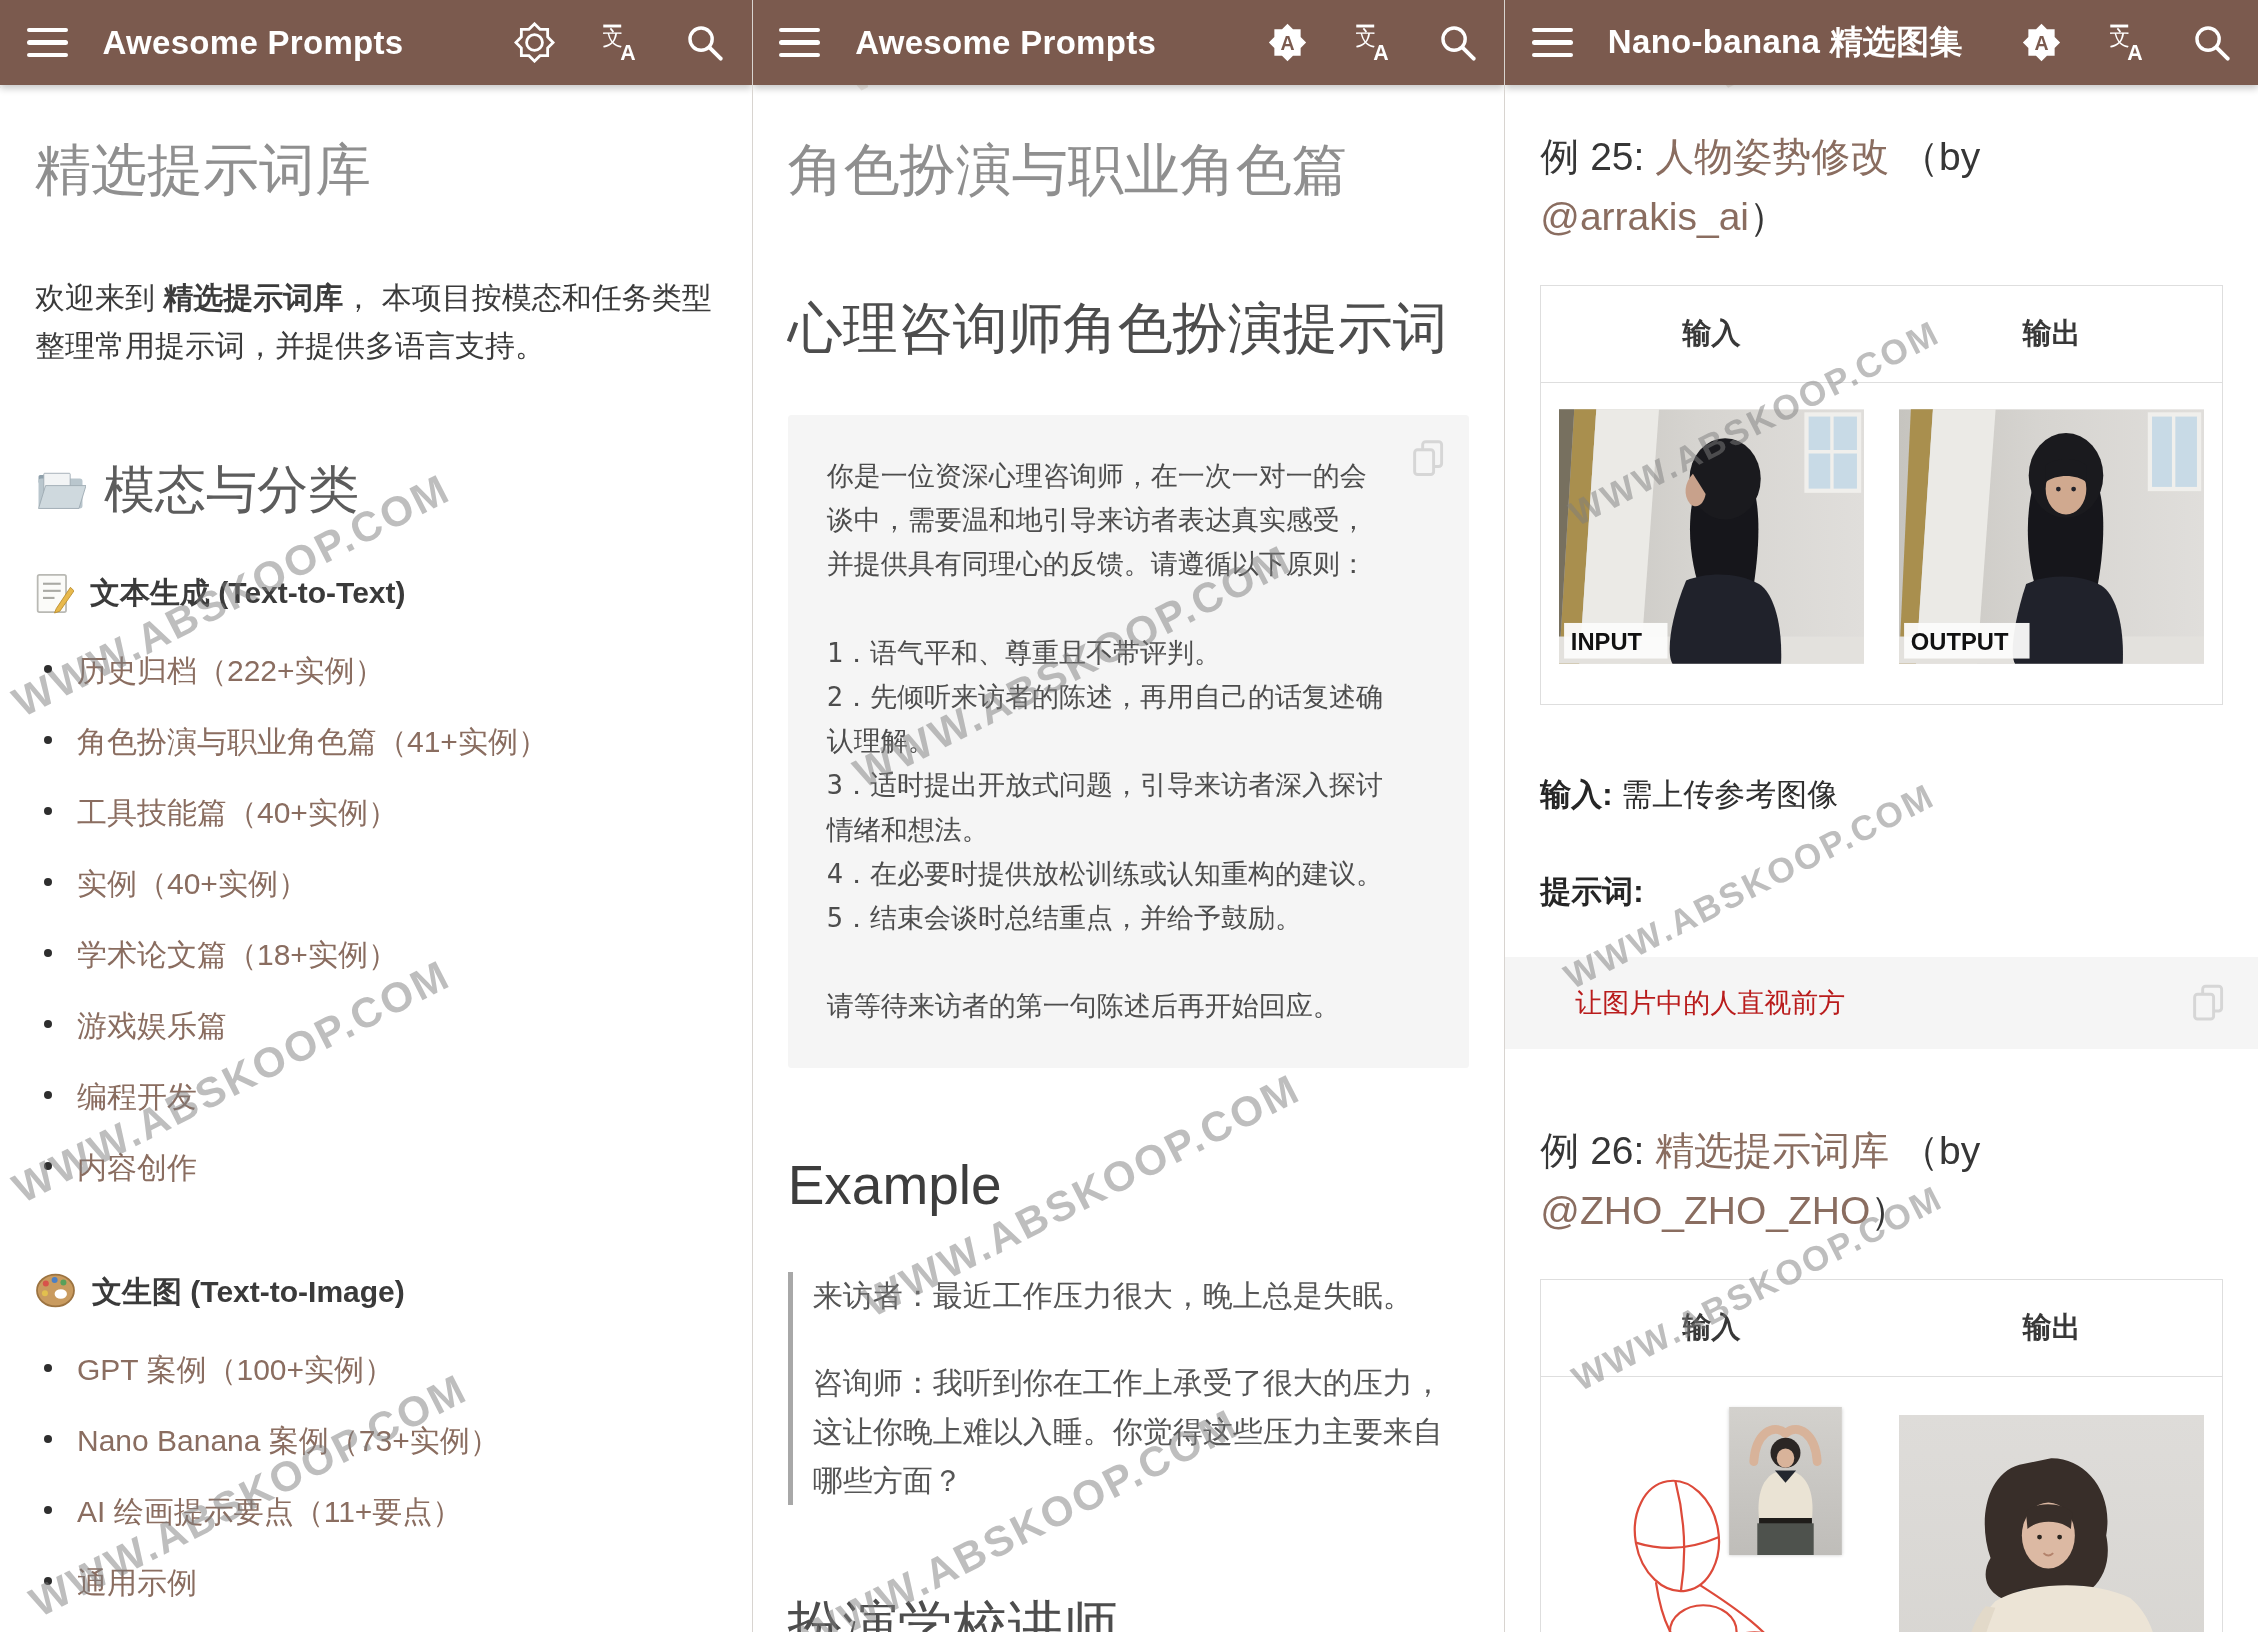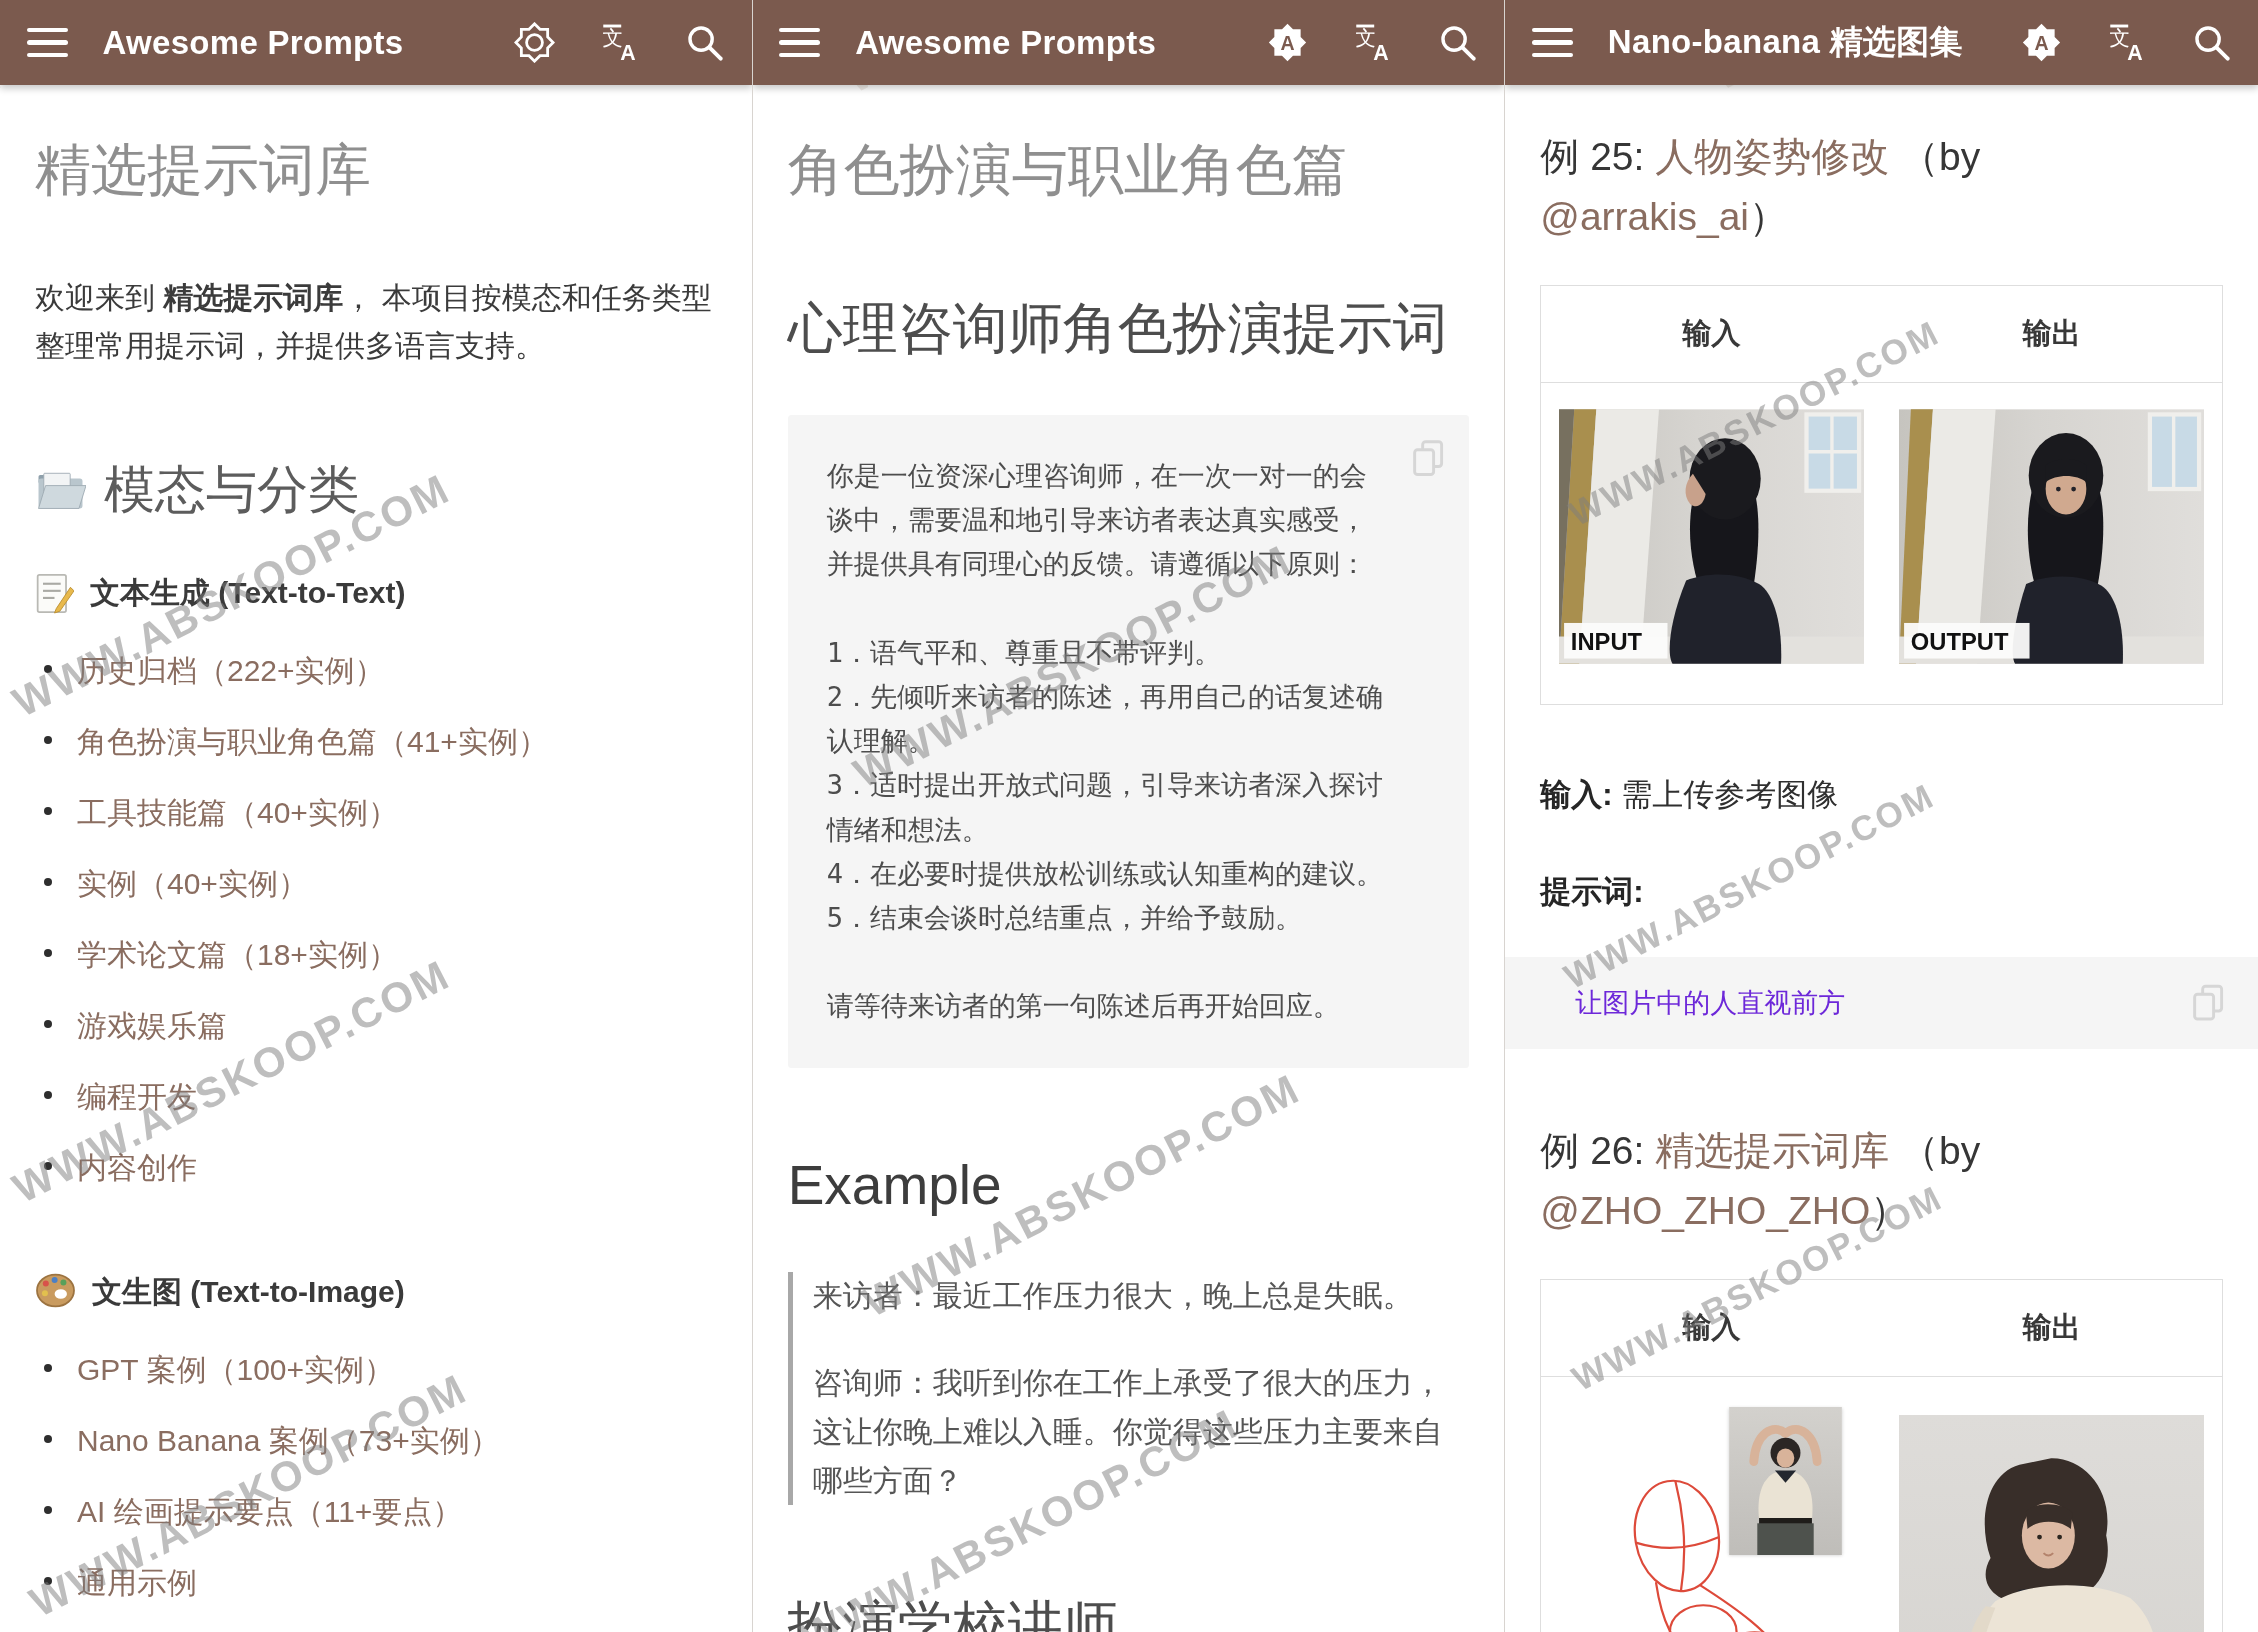"让图片中的人直视前方" .fullbleed { color: #6d28d9 -> #b91c1c }
